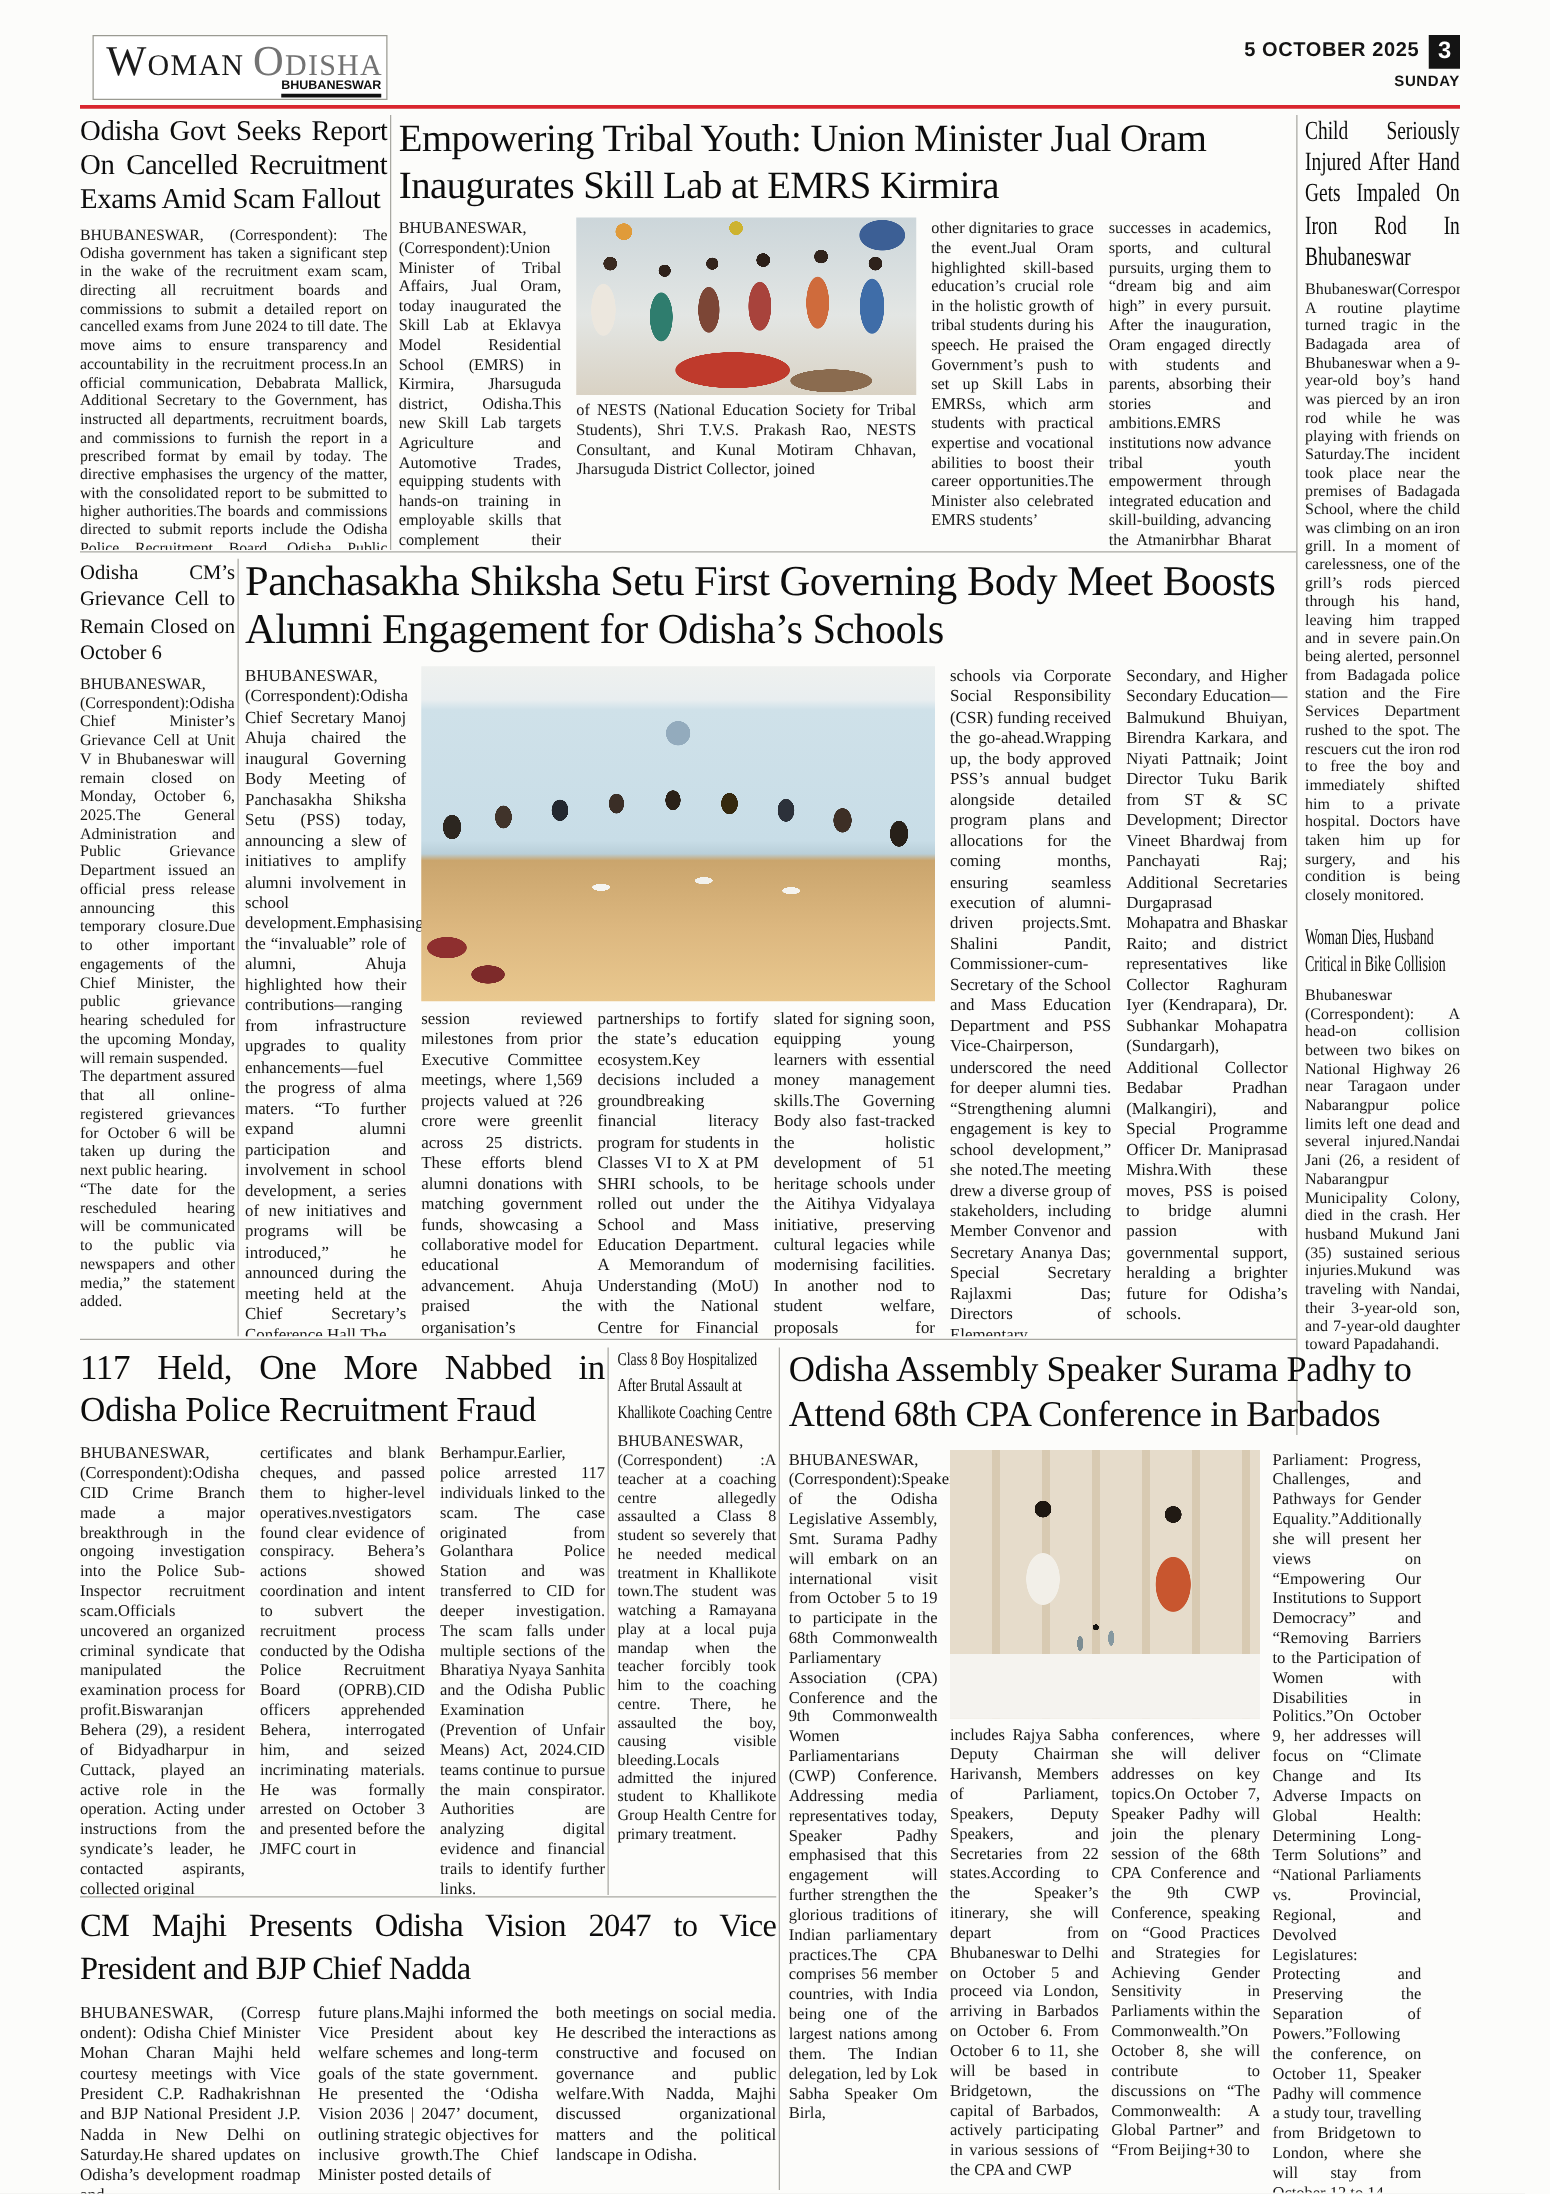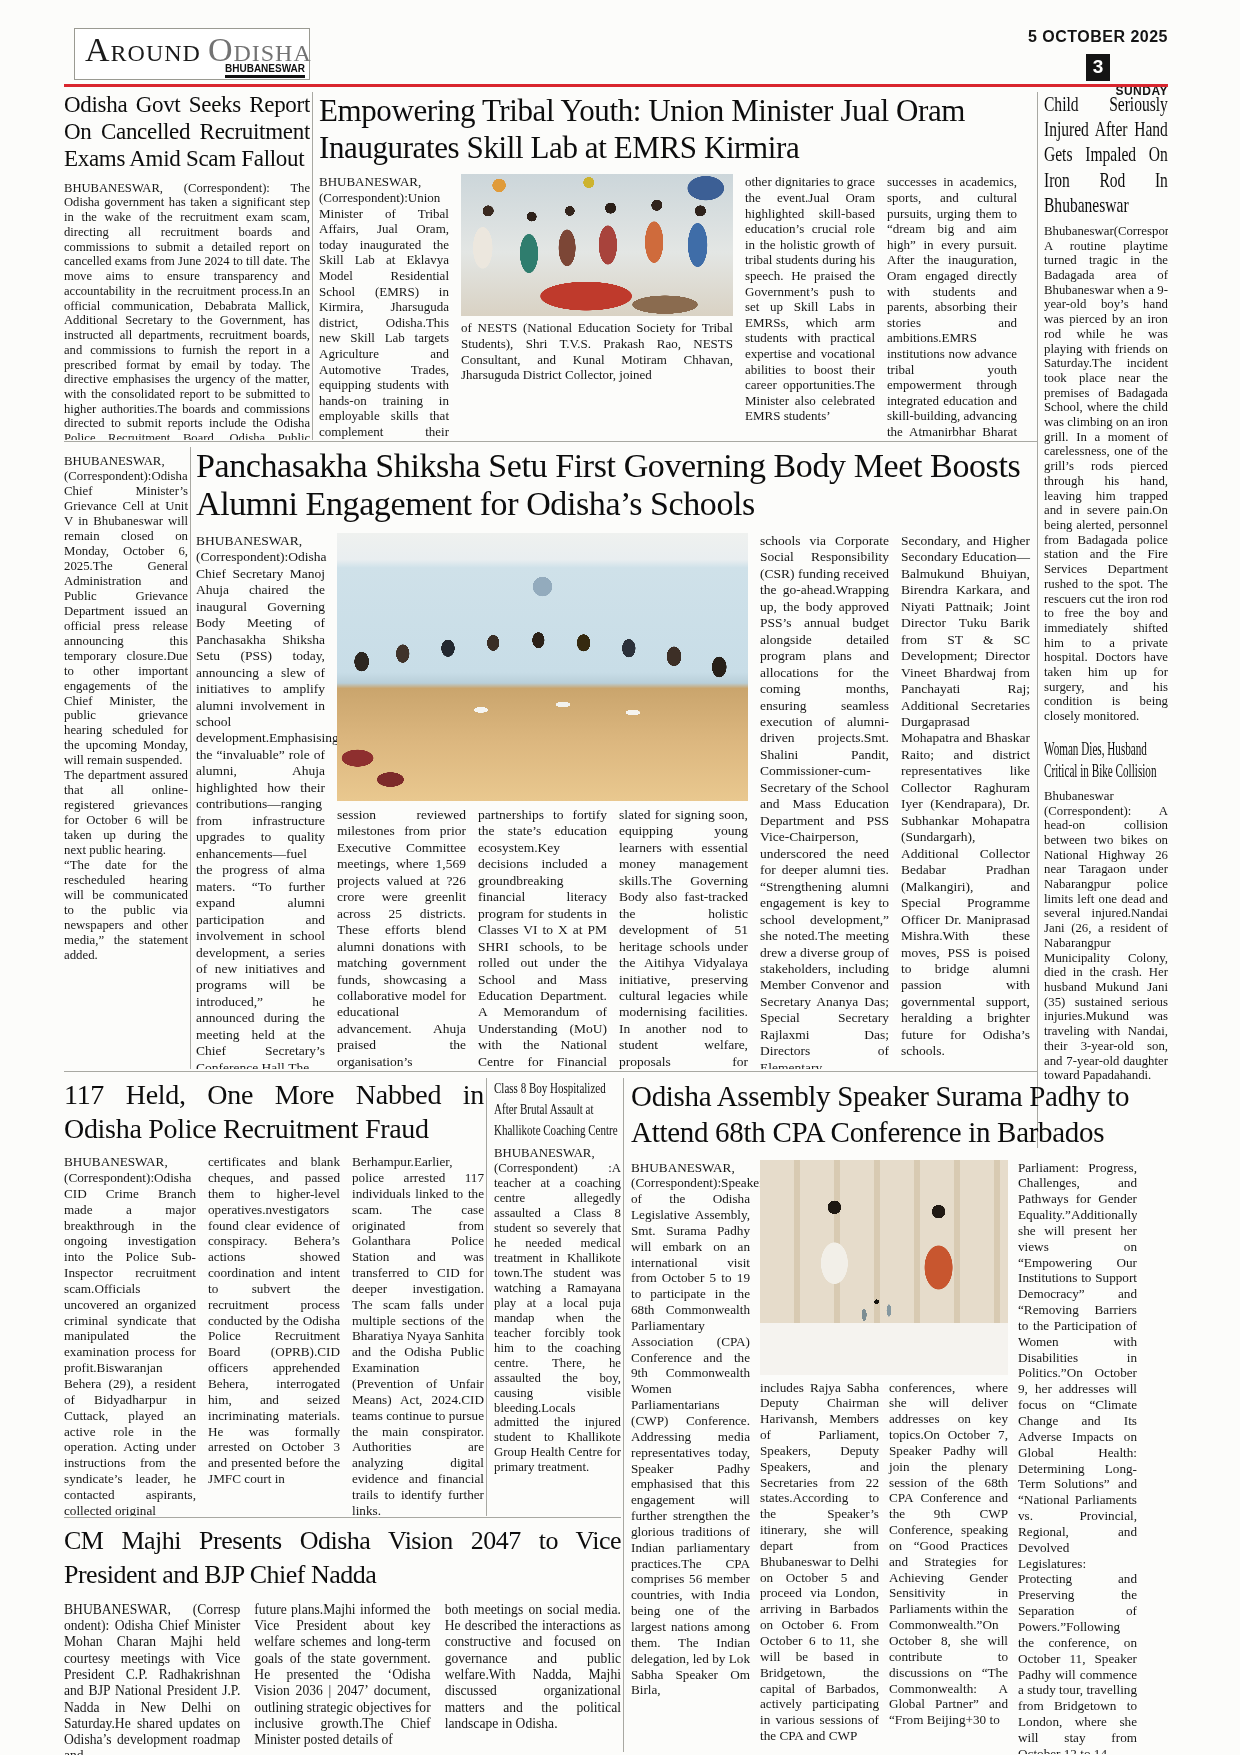"Around" span.lg-a { text: Around -> Woman }
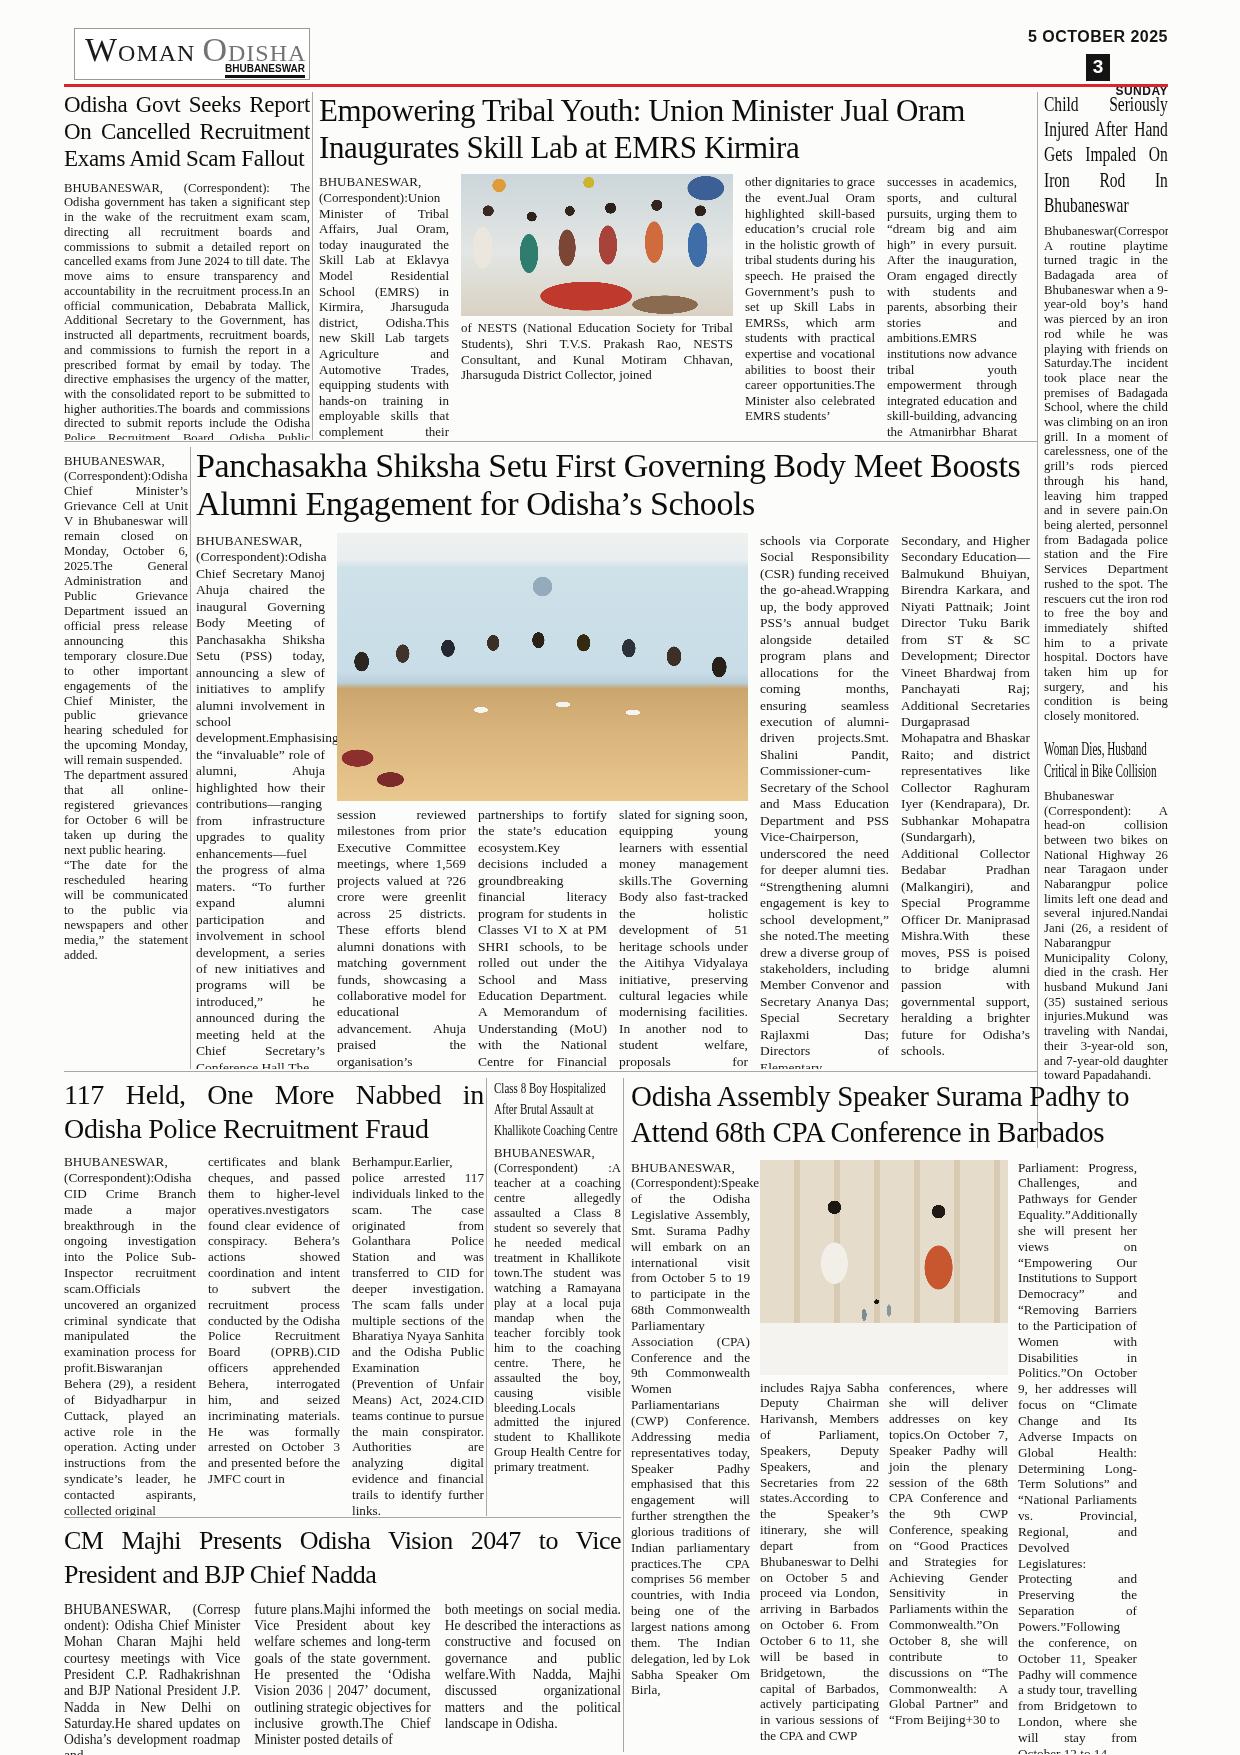"5 OCTOBER 2025" .date-row { flex-direction: column -> none }
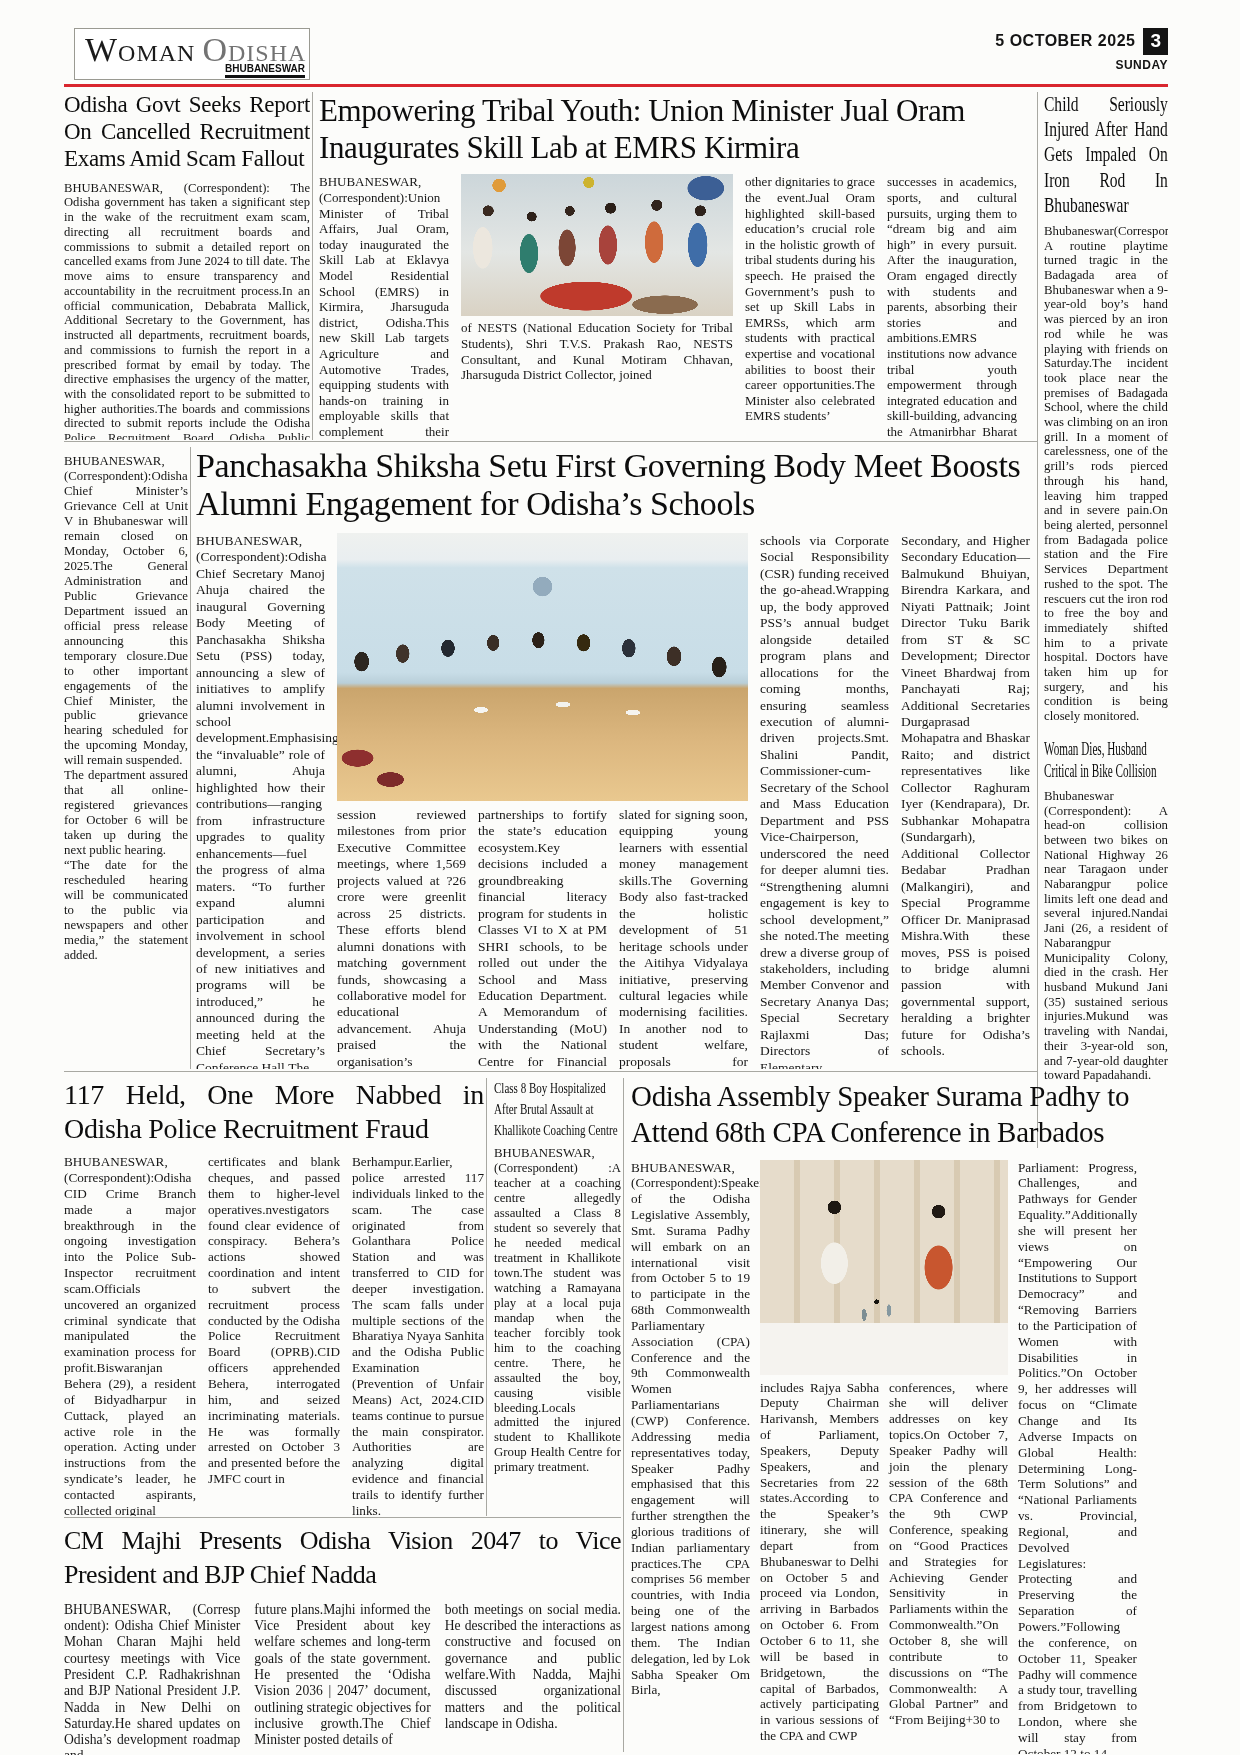"Odisha CM’s Grievance Cell to" div.hl { html: none -> <div>Odisha CM’s Grievance Cell to Remain Closed on October 6</div> }
